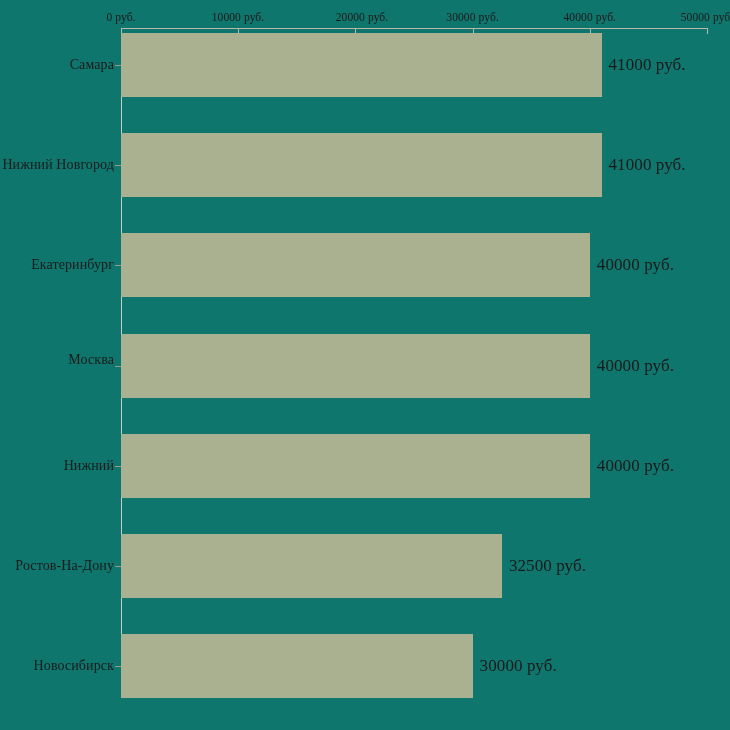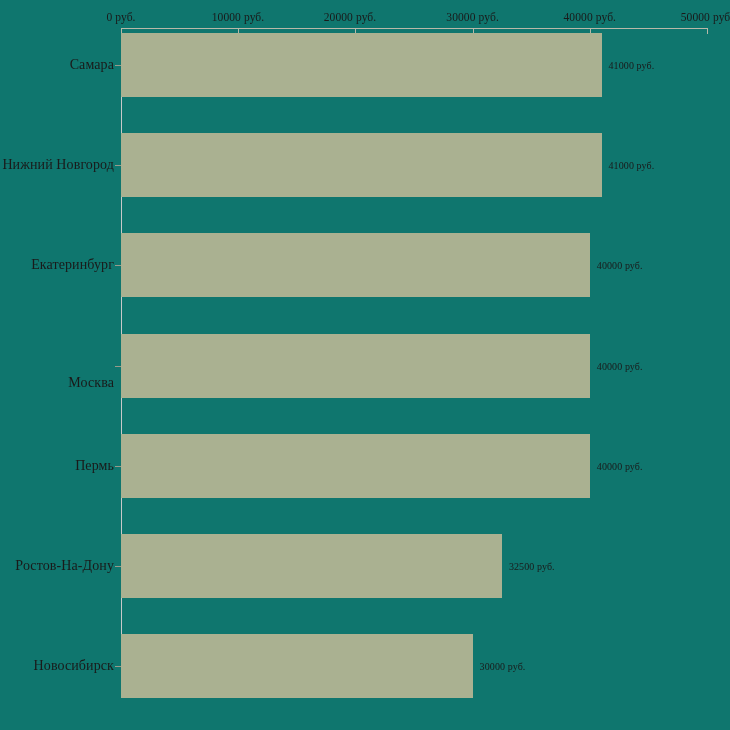"20000 руб." div.tick-label { left: 350px -> 362px }
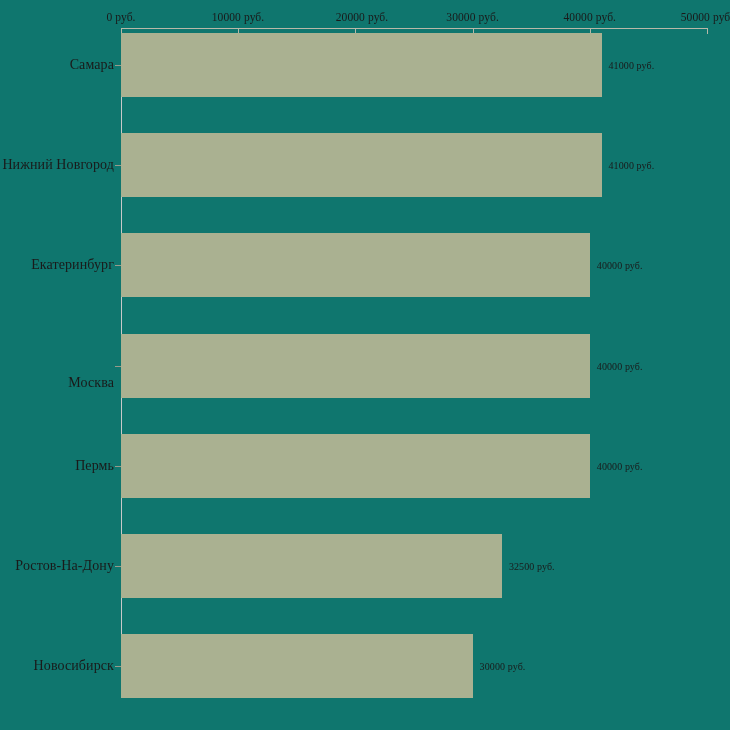"41000 руб." .bar-value { font-size: 10px -> 17px }
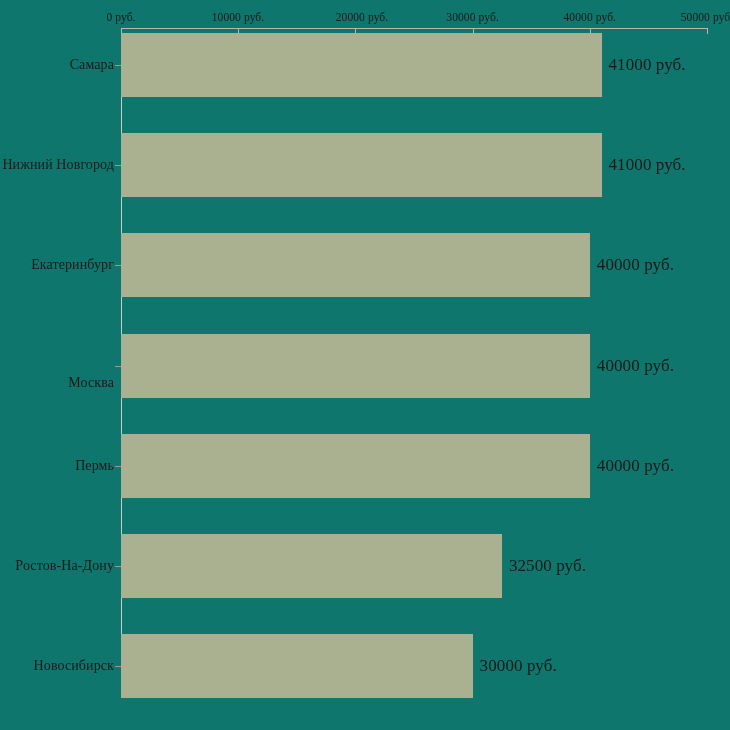"Москва" div.cat-label { top: 383px -> 360px }
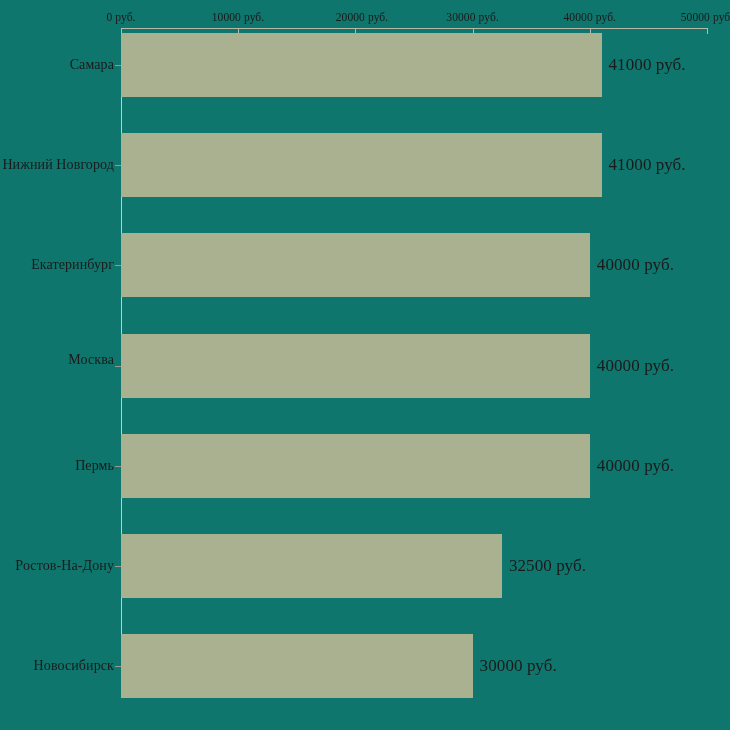"Пермь" div.cat-label { text: Пермь -> Нижний }
